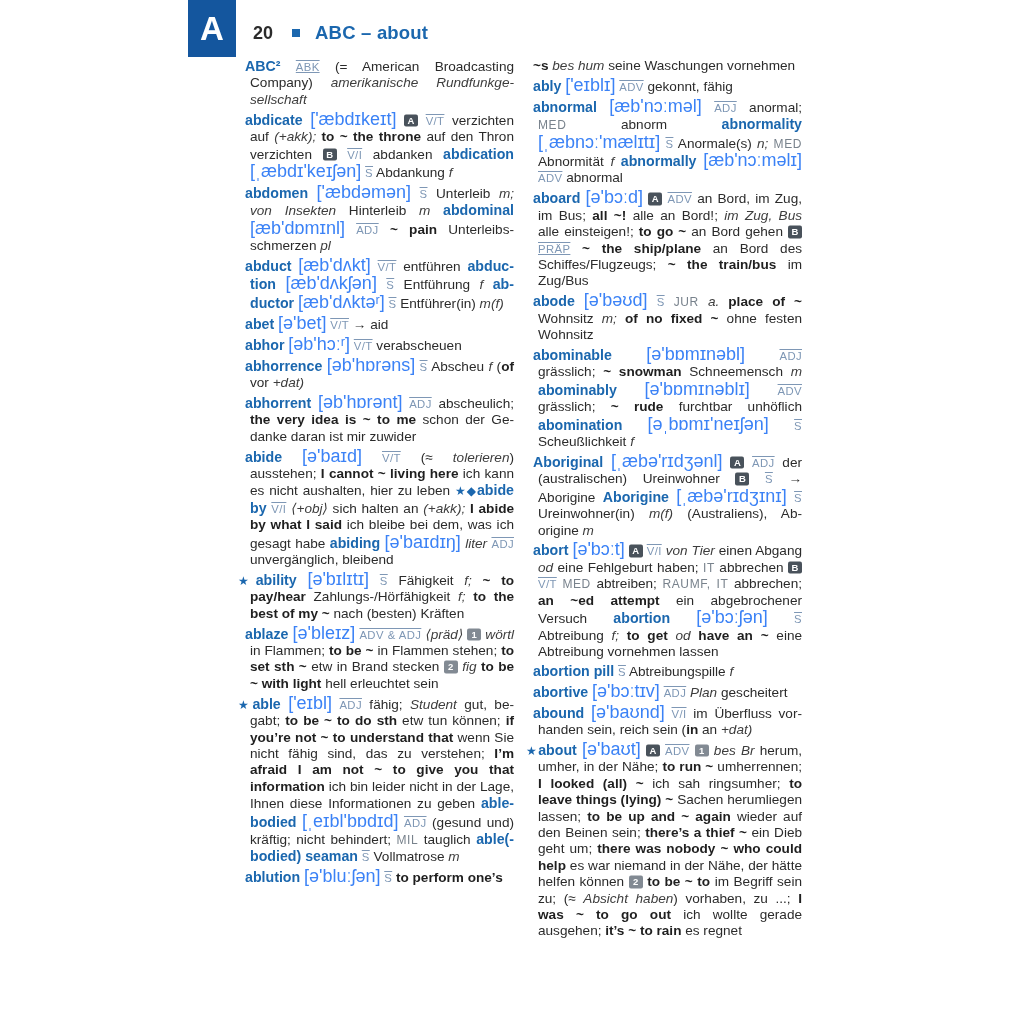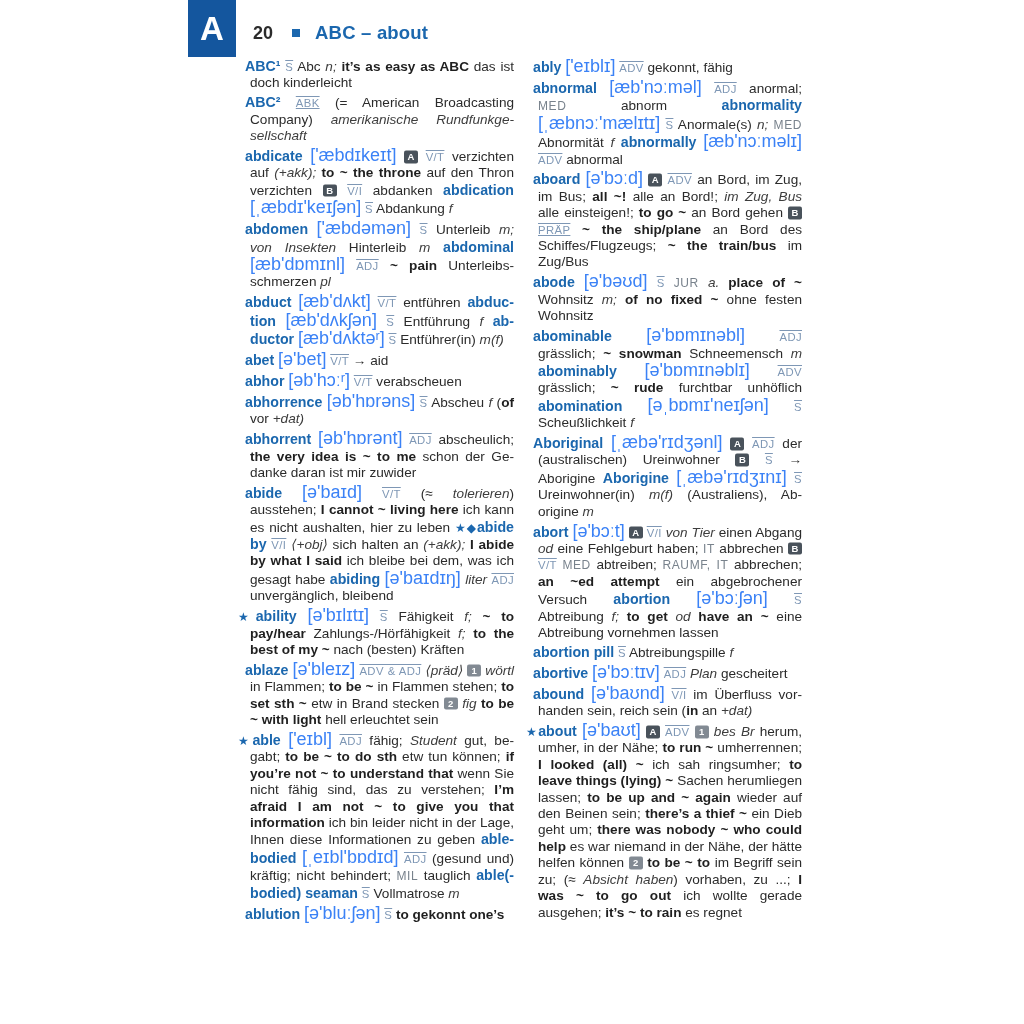"ABC¹ S Abc n; it’s" p.entry { html: <p><span>ABC¹</span> <span>S</span> <span>Abc</span> <span>n;</span> <span>it’s as easy as ABC</span> <span>das ist doch kinderleicht</span></p> -> none }
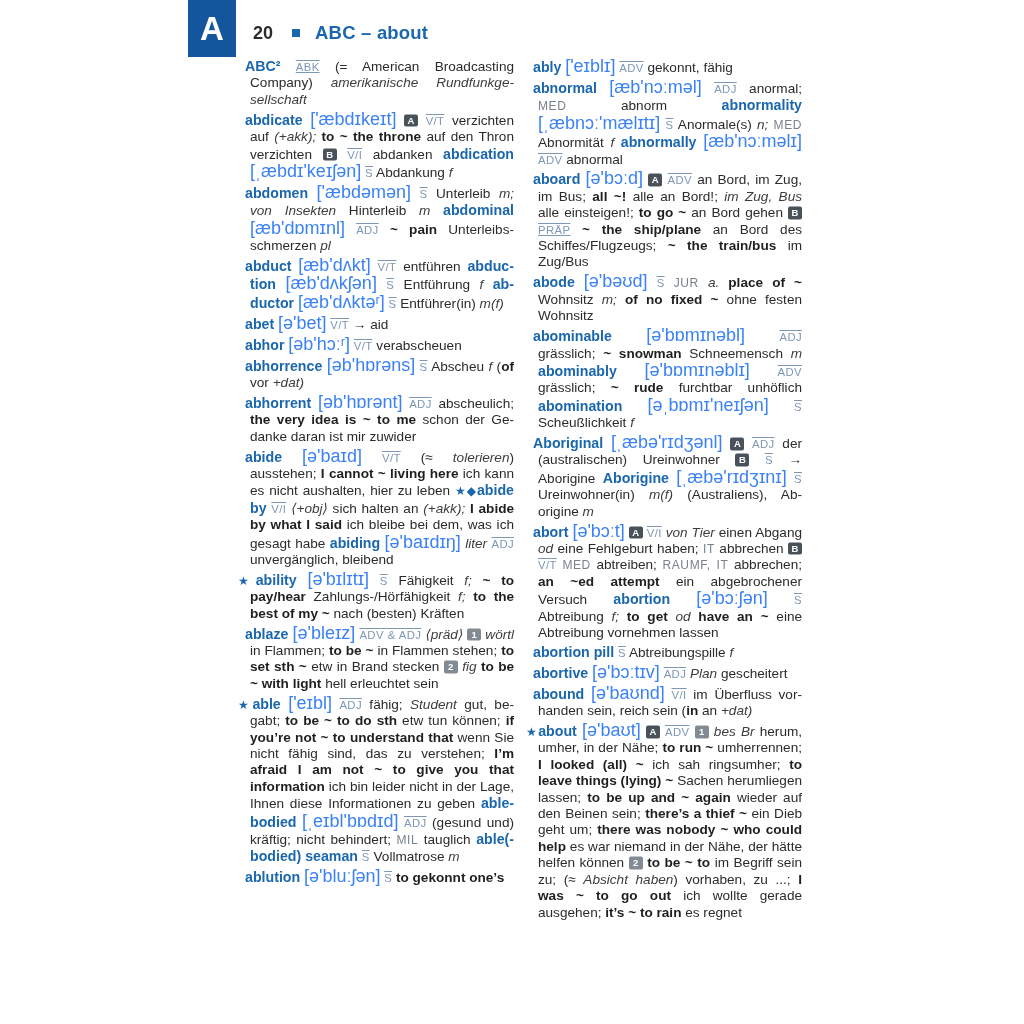"~s bes hum seine Waschungen" p.entry { html: none -> <p><span>~s</span> <span>bes hum</span> <span>seine Waschungen vorneh­men</span></p> }
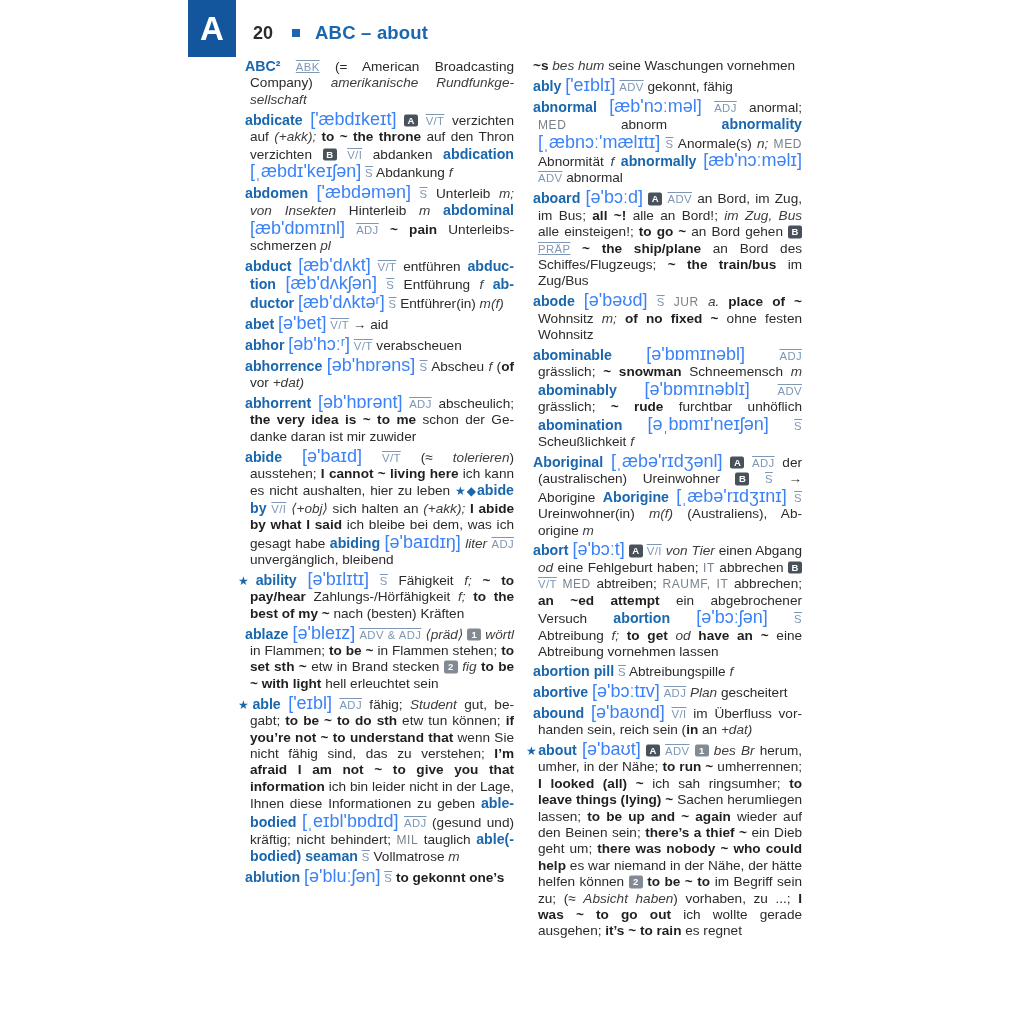"to gekonnt one’s" span.tk-b { text: gekonnt -> perform }
